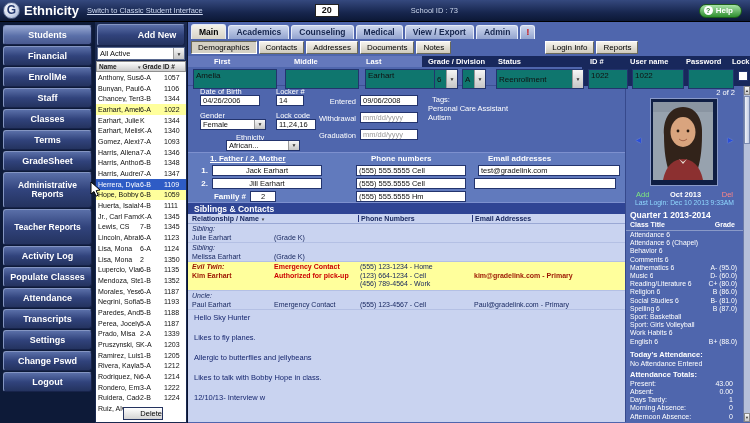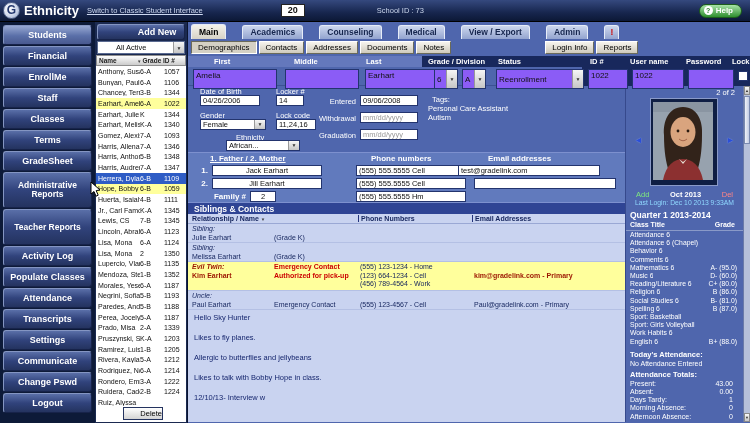"20" .counter-box { margin-left: 78px -> 112px }
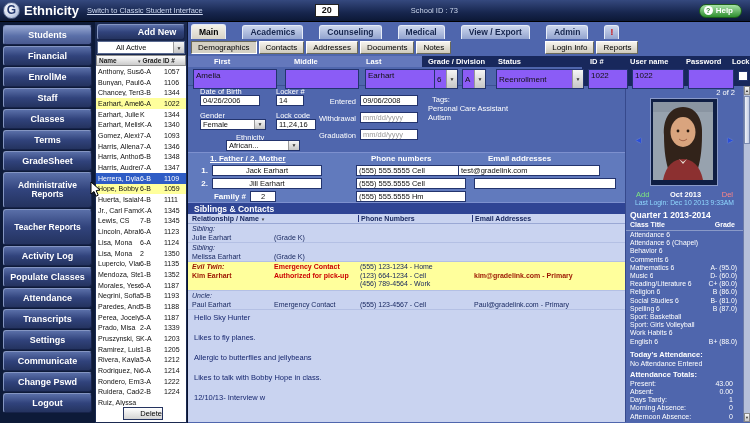"Add New" .addnew { height: 16px -> 22px }
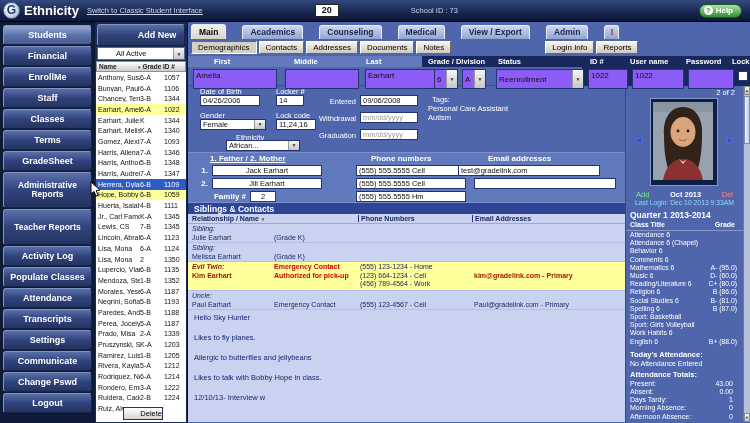"Main" .tabs-row { gap: 16px -> 2px }
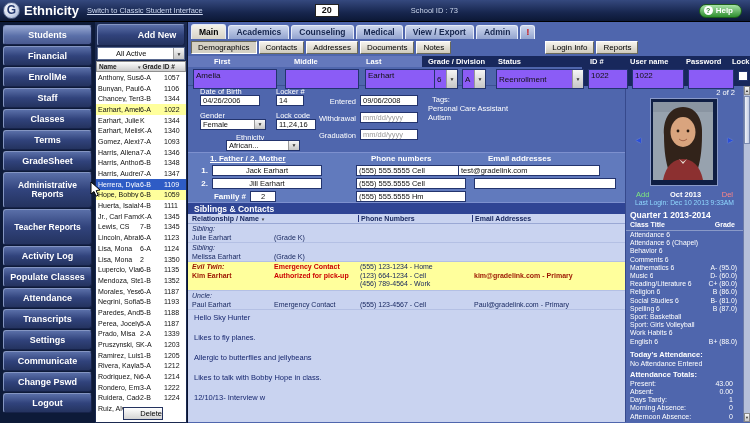"All Active" .filter-select .val { padding-left: 18px -> 2px }
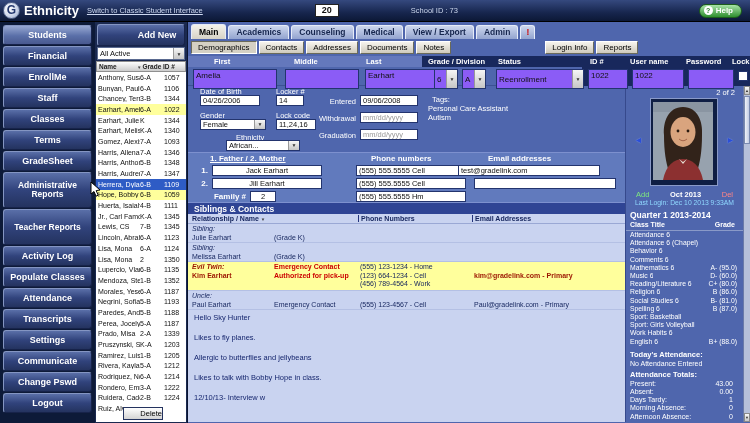"Amelia" .fi { background: #8b5cf6 -> #0f766e }
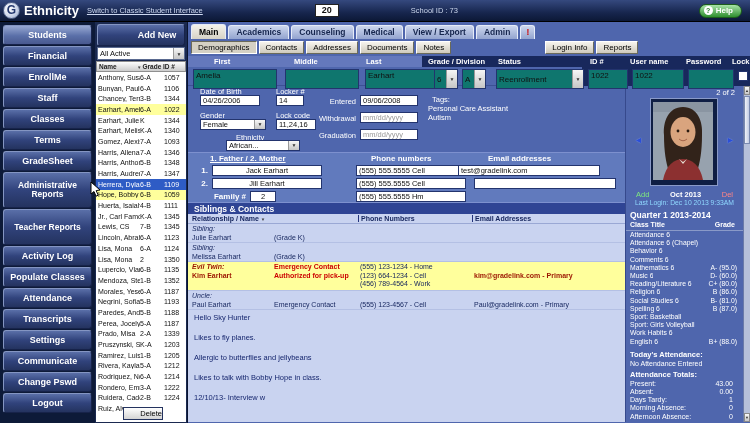"test@gradelink.com" div.pf { left: 270px -> 290px }
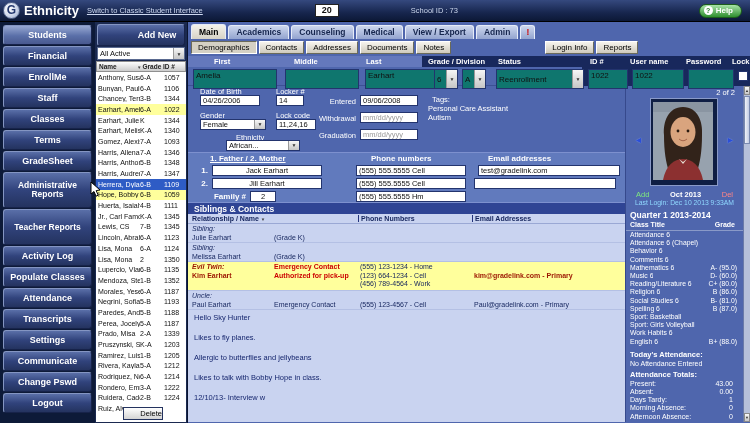"Communicate" button.side-btn { html: <button>Communicate</button> -> none }
